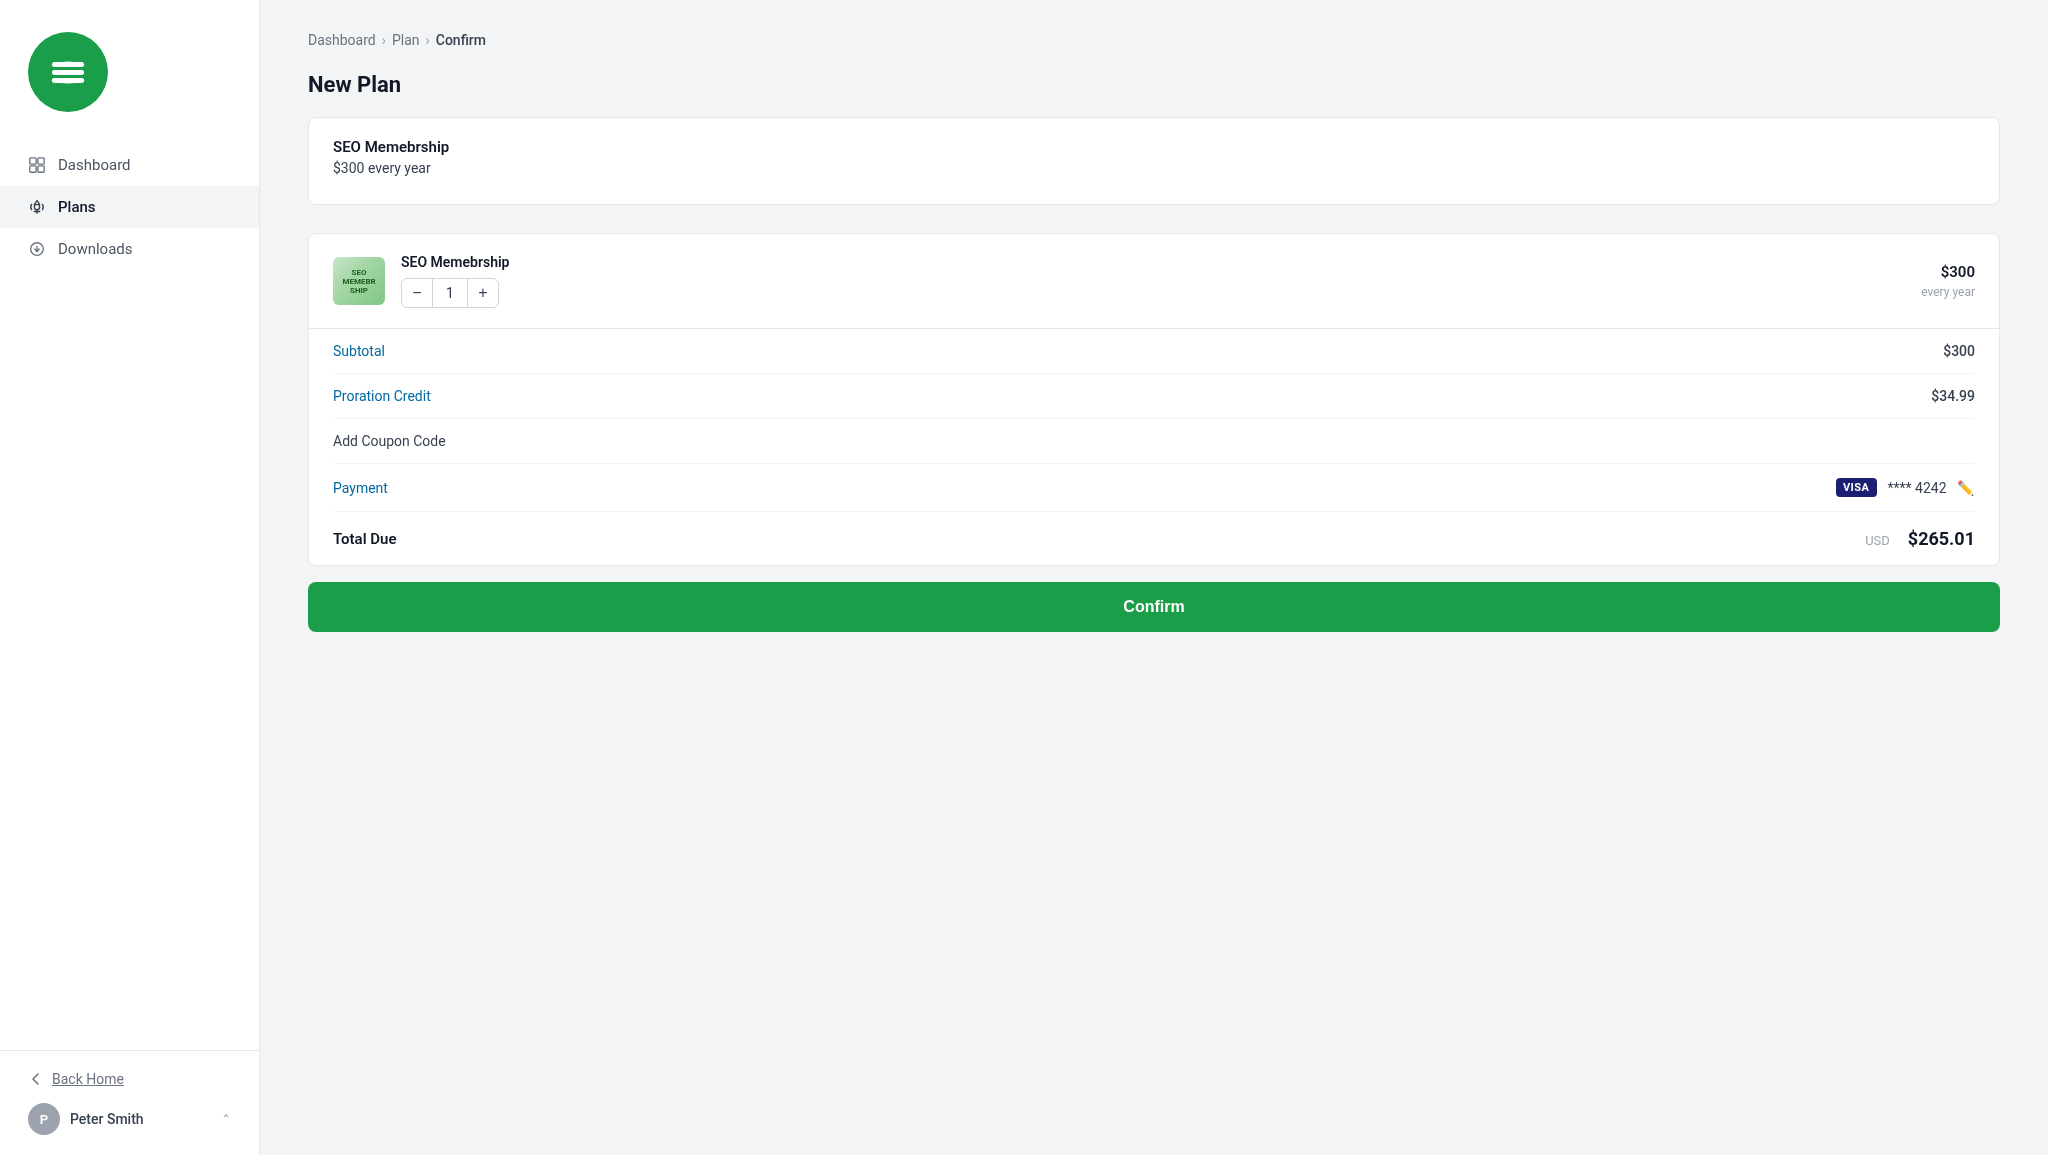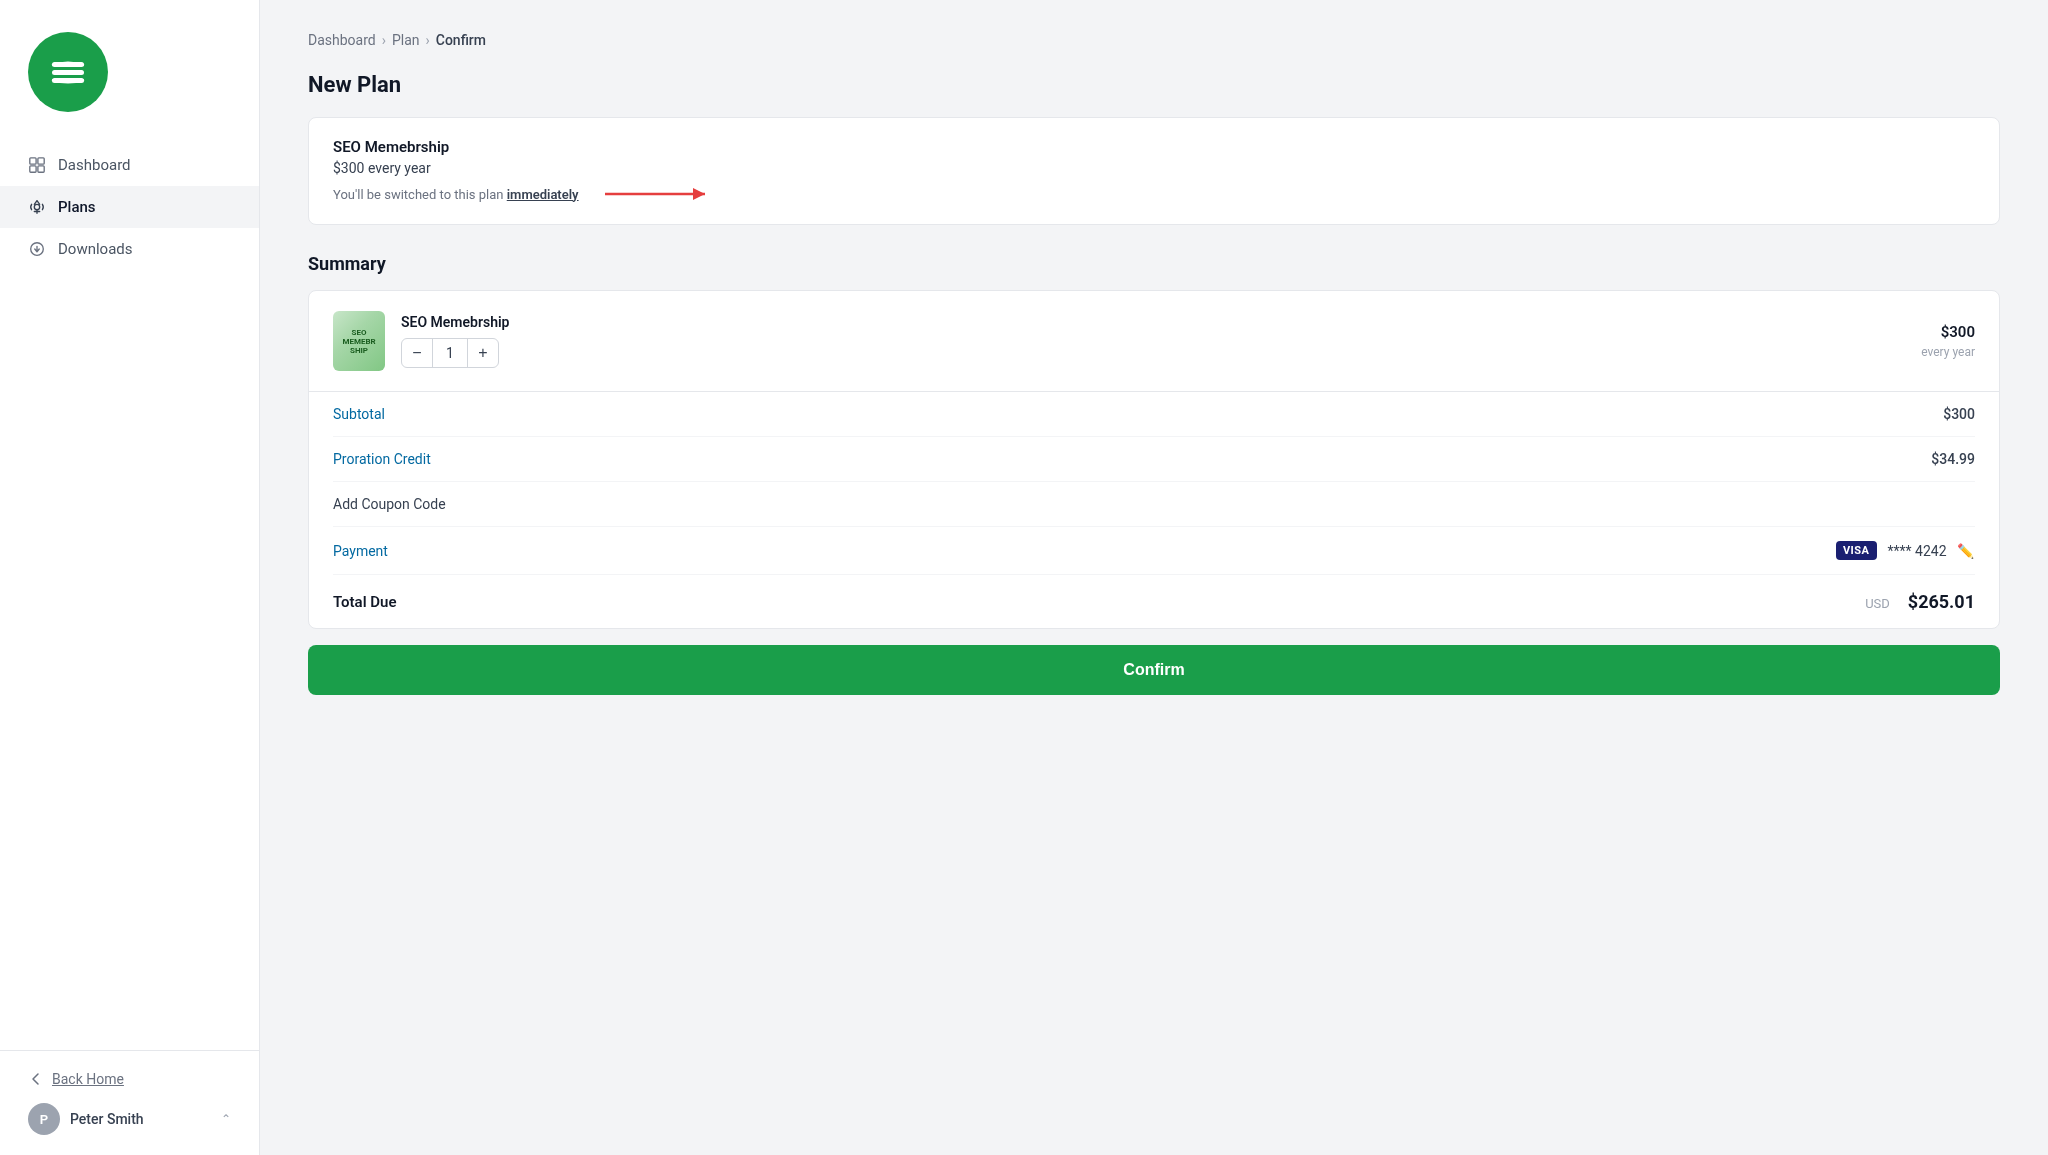"You'll be switched to this" div.plan-switch-row { html: <div> <span> <span>You'll be switched to this plan </span><strong>immediately</strong> </span> <div> <svg> <line></line> <polygon></polygon> </svg> </div> </div> -> none }
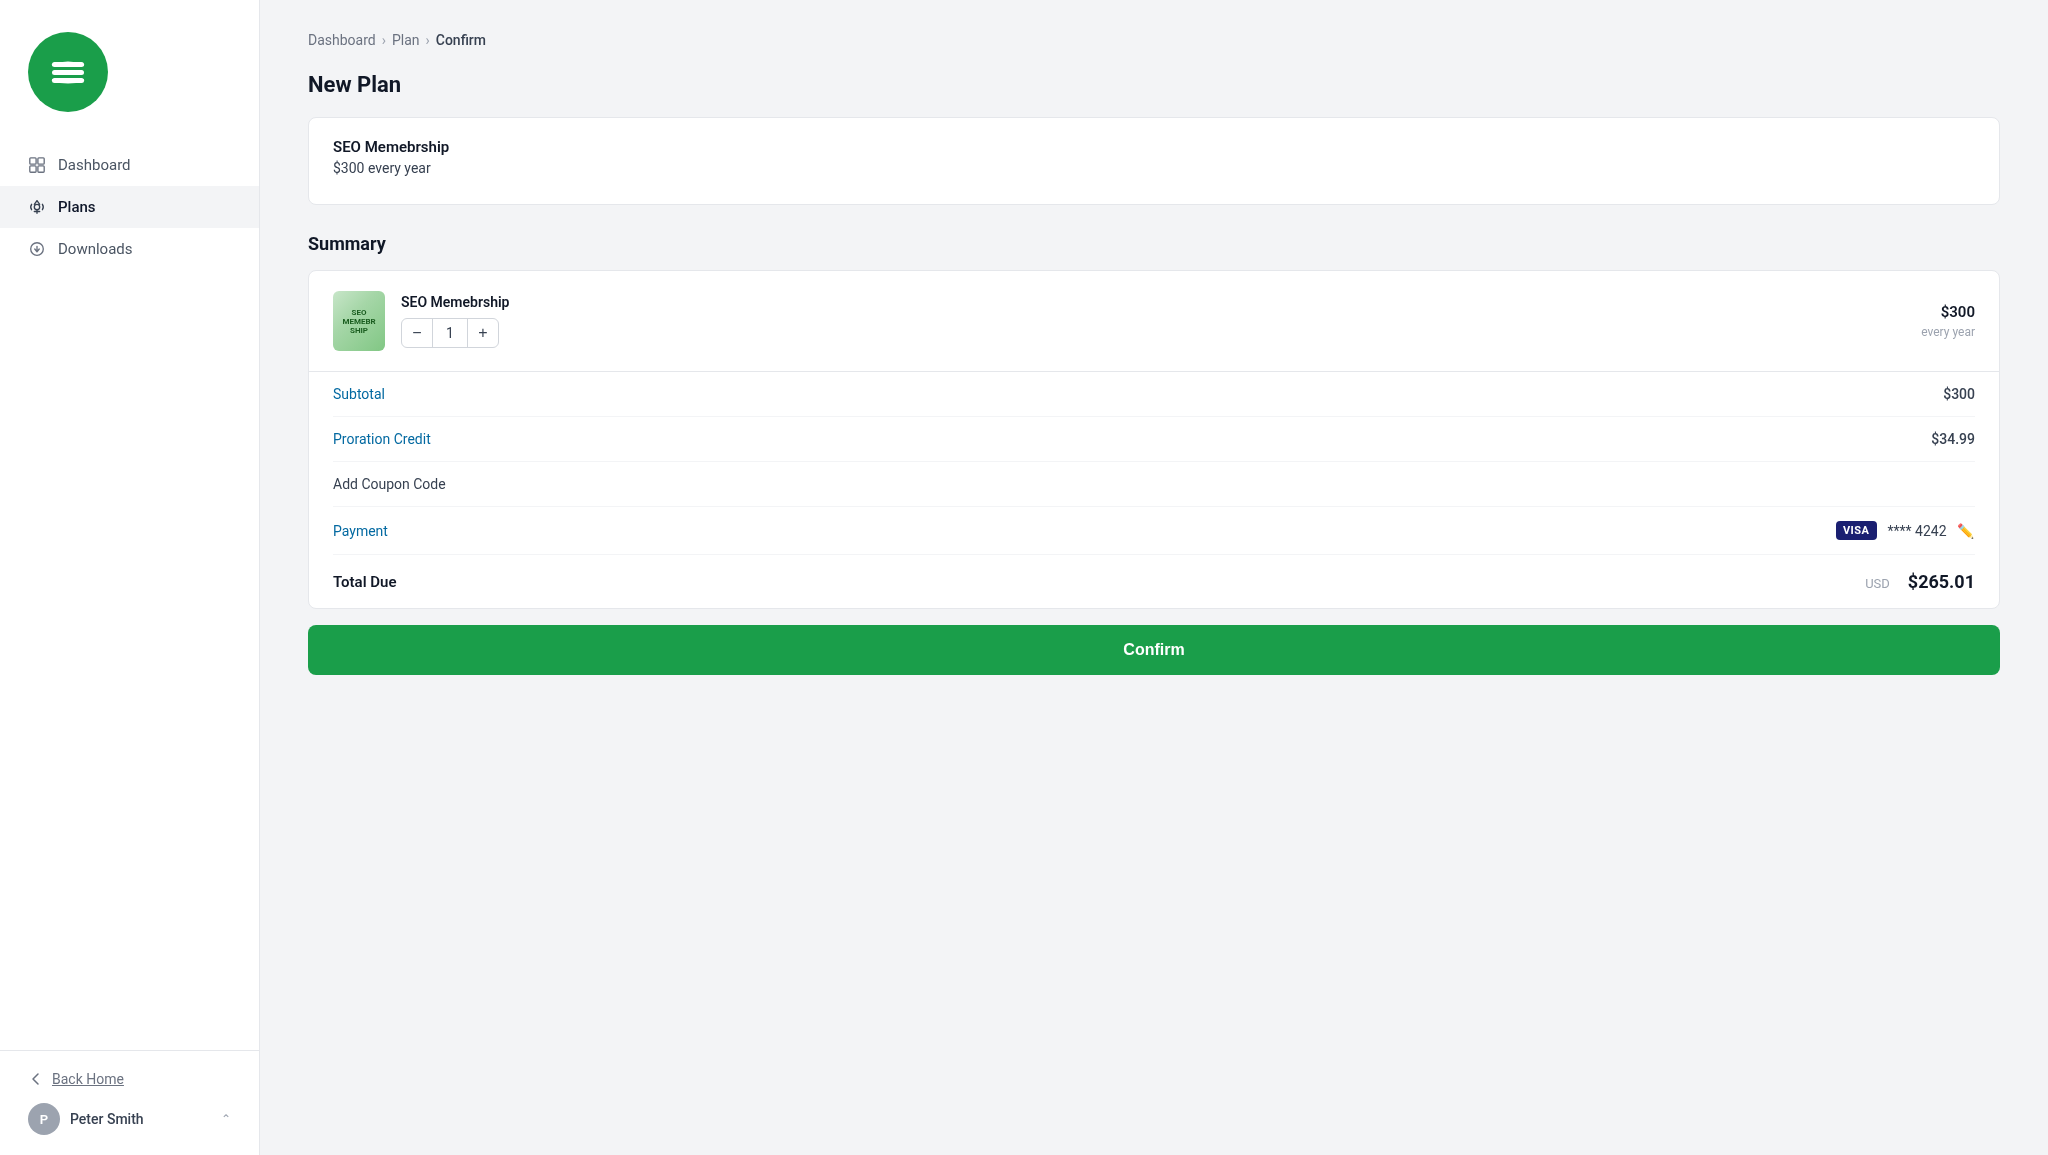"Summary" h2.section-title { html: <h2>Summary</h2> -> none }
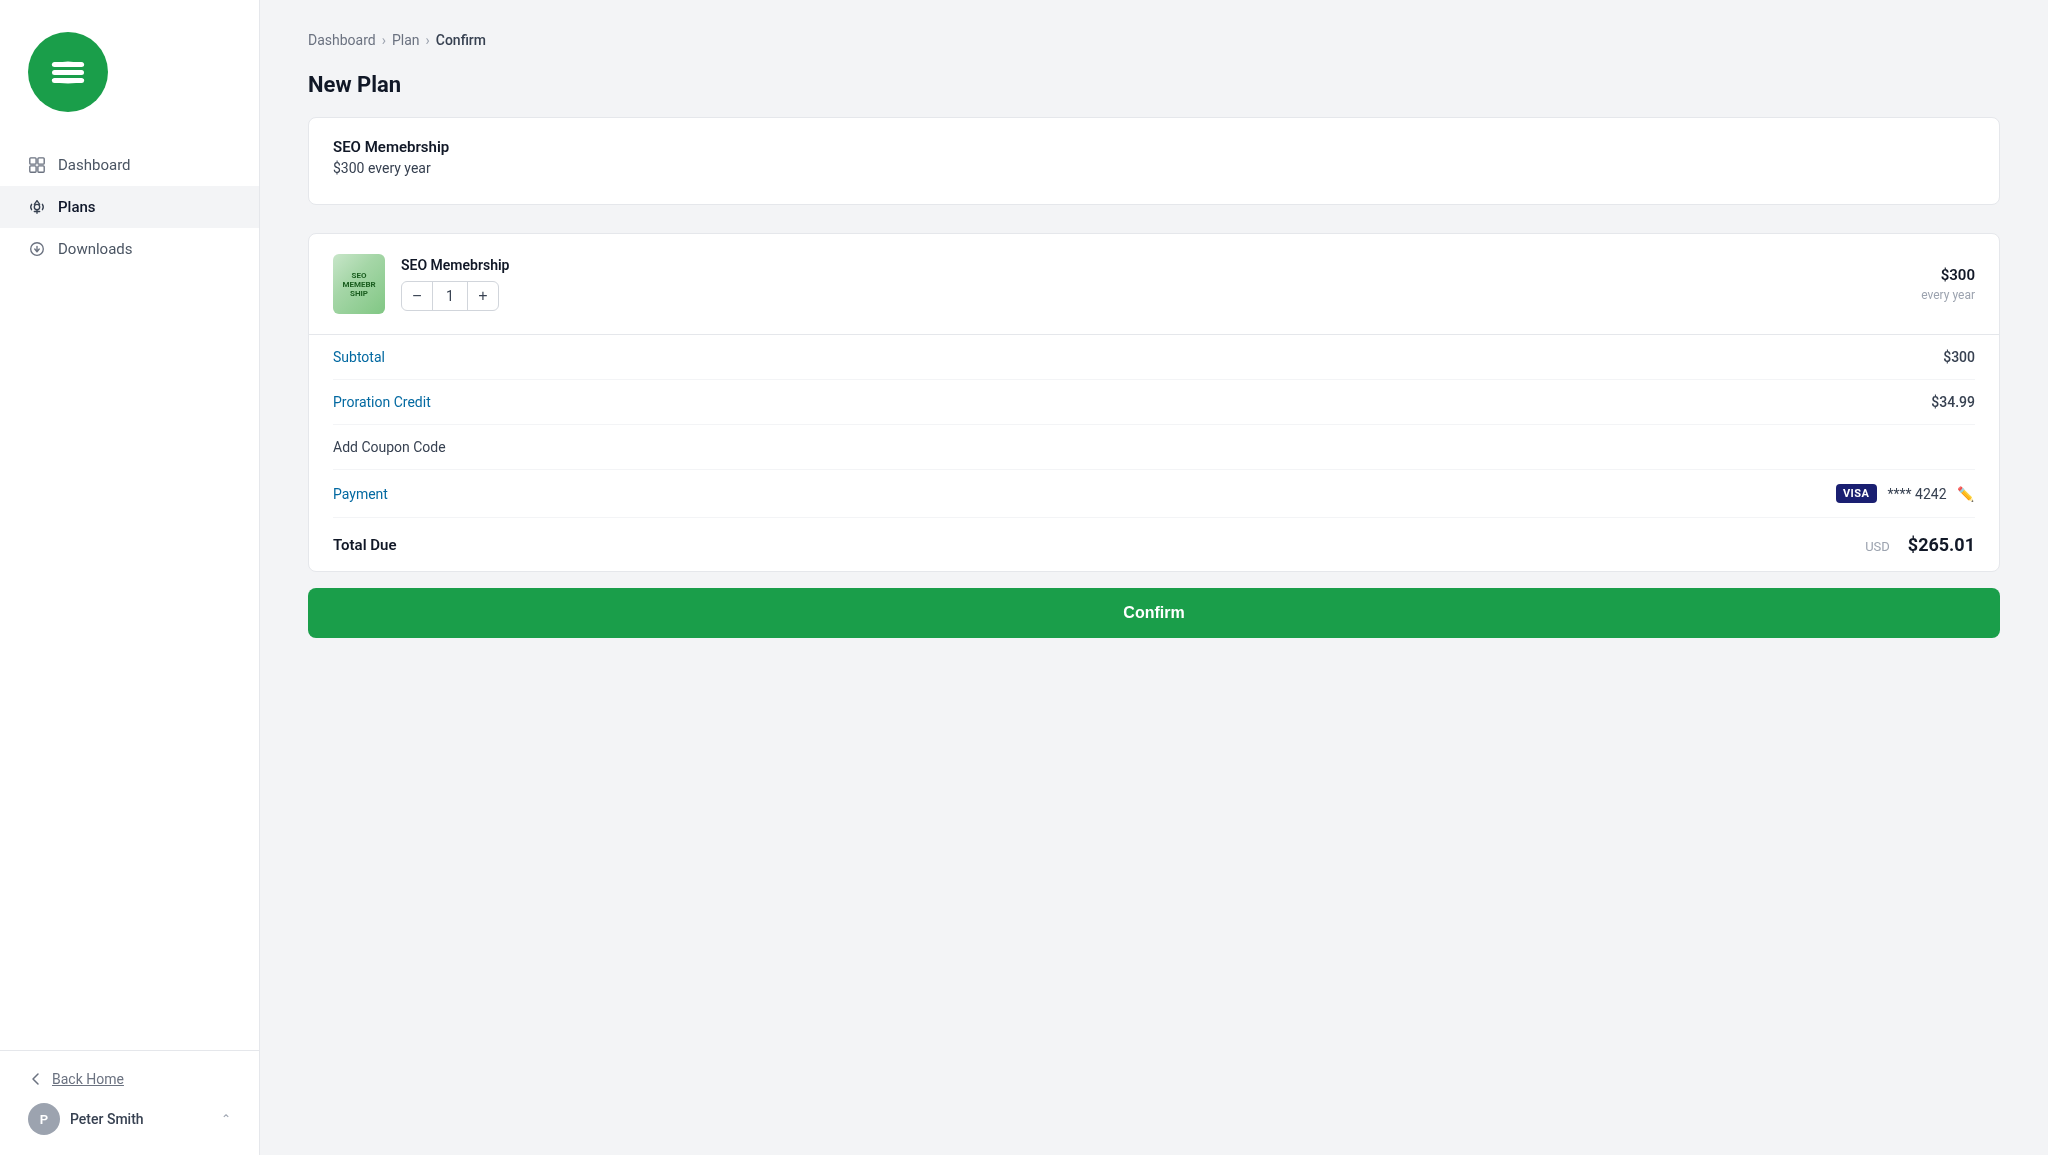"SEO" .product-thumb { height: 60px -> 48px }
